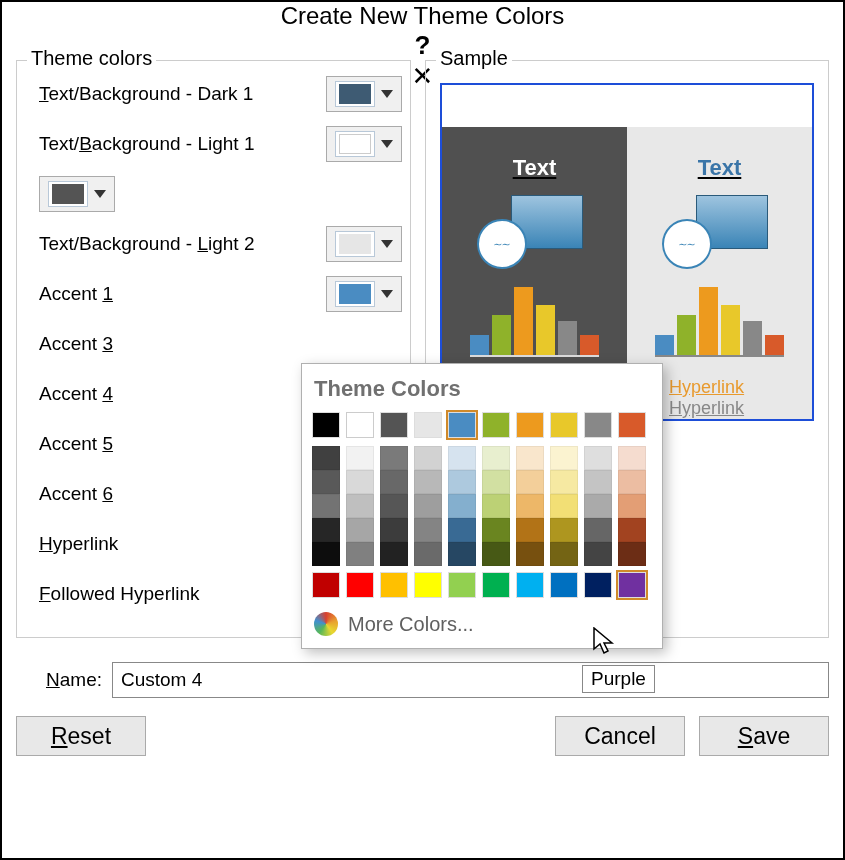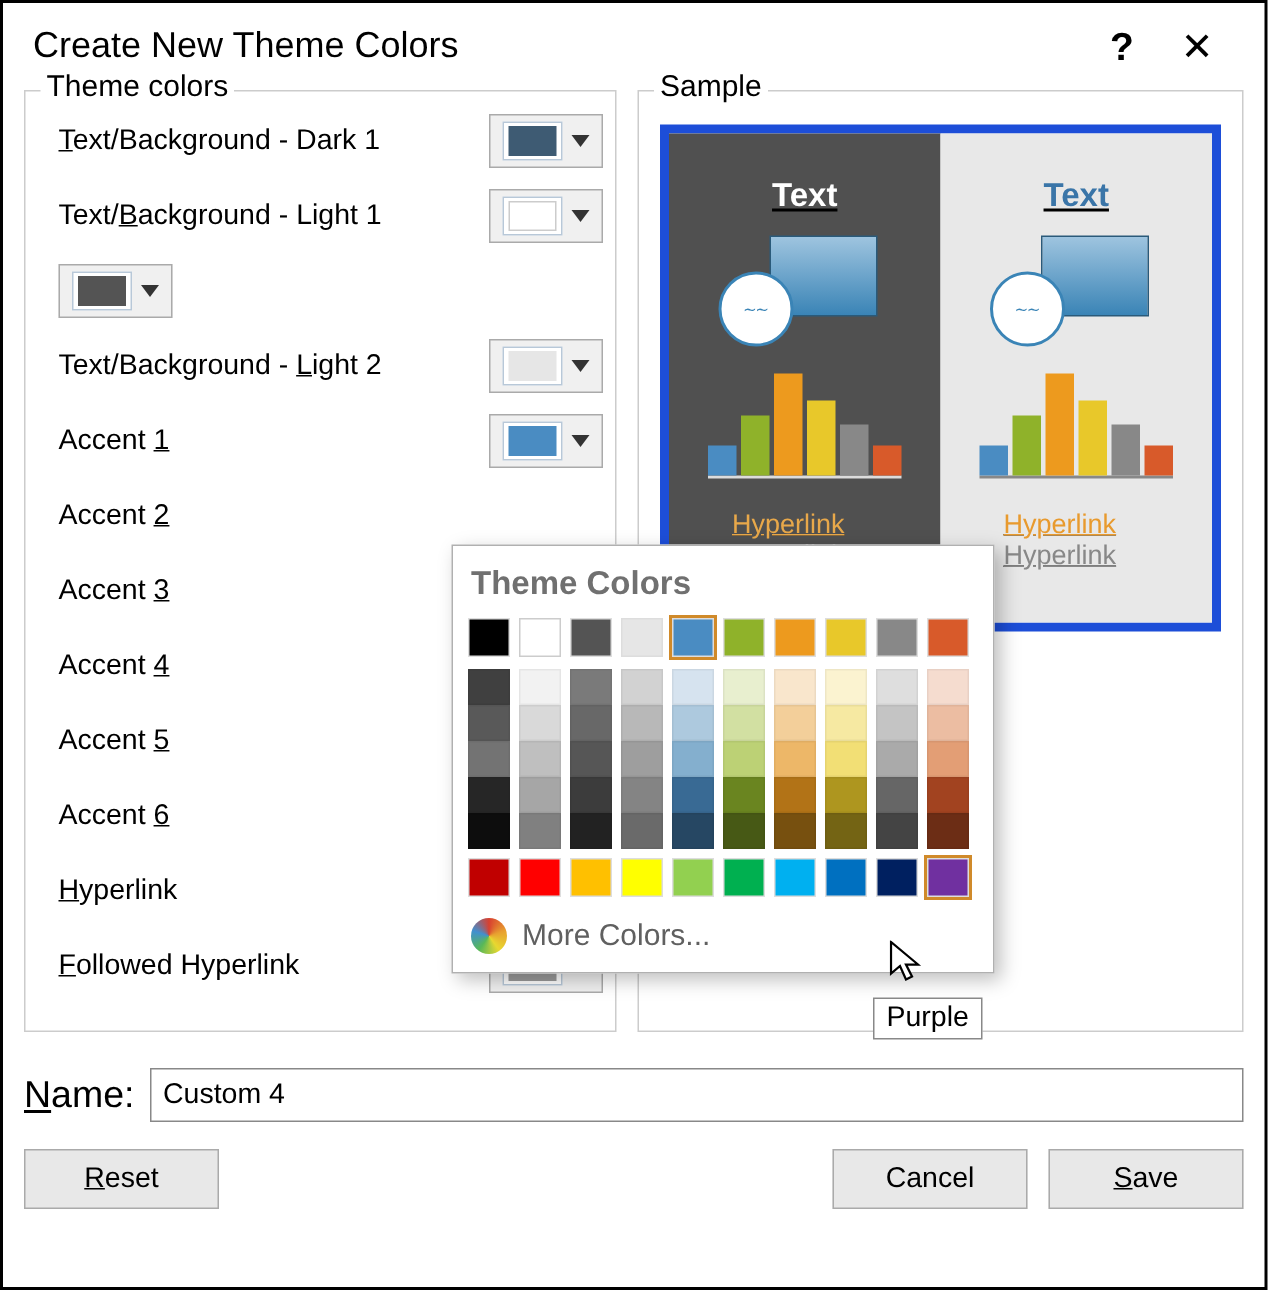"Create New Theme Colors" .titlebar { flex-direction: none -> column }
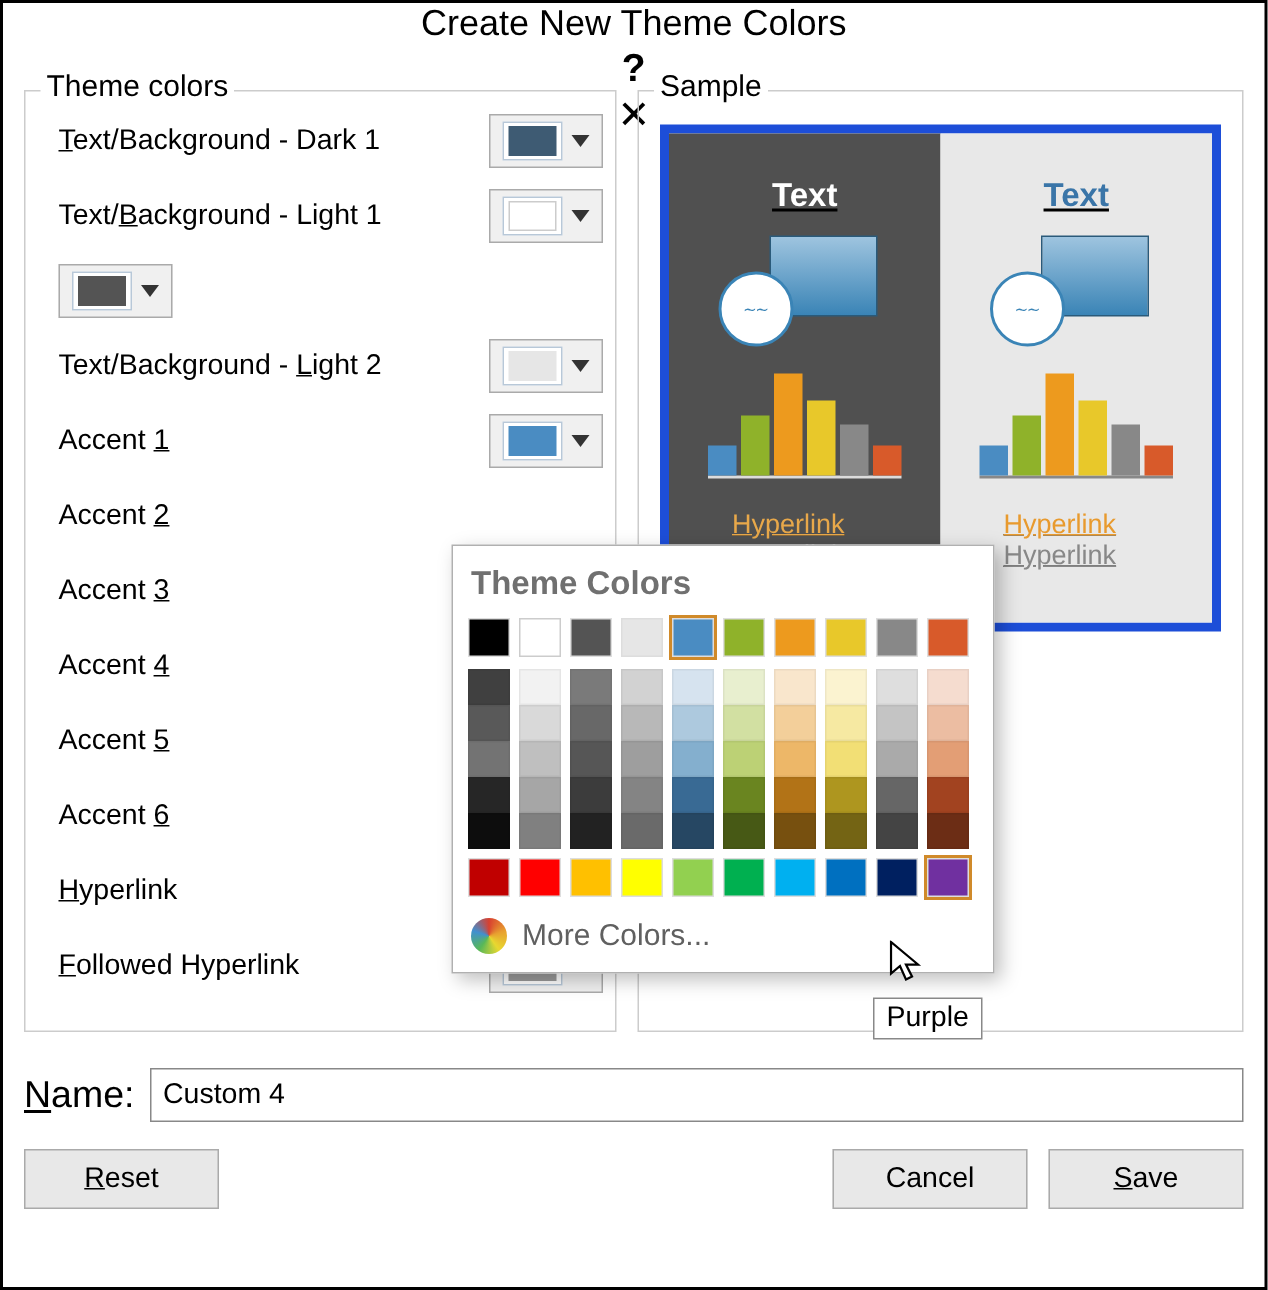"Text" .sample-card { align-items: none -> flex-end; border: 6px solid #1d4ed8 -> 2px solid #1d4ed8 }
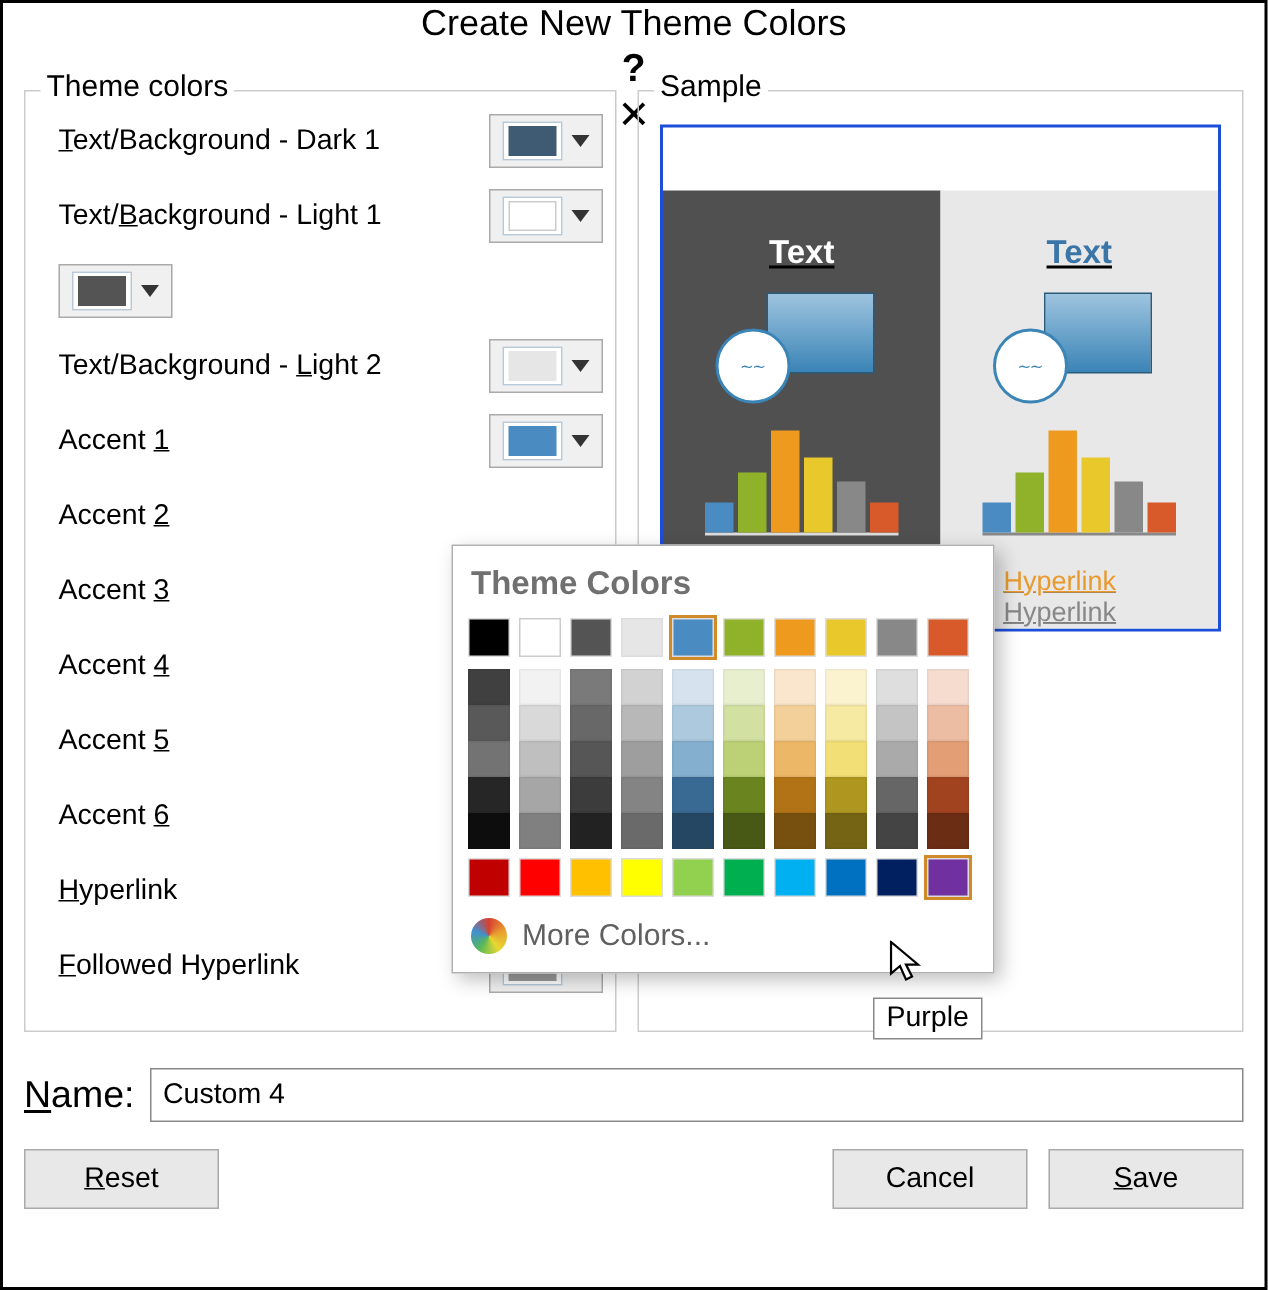"Accent 2" div.color-row { html: <div> <div>Accent <u>2</u></div> </div> -> none }
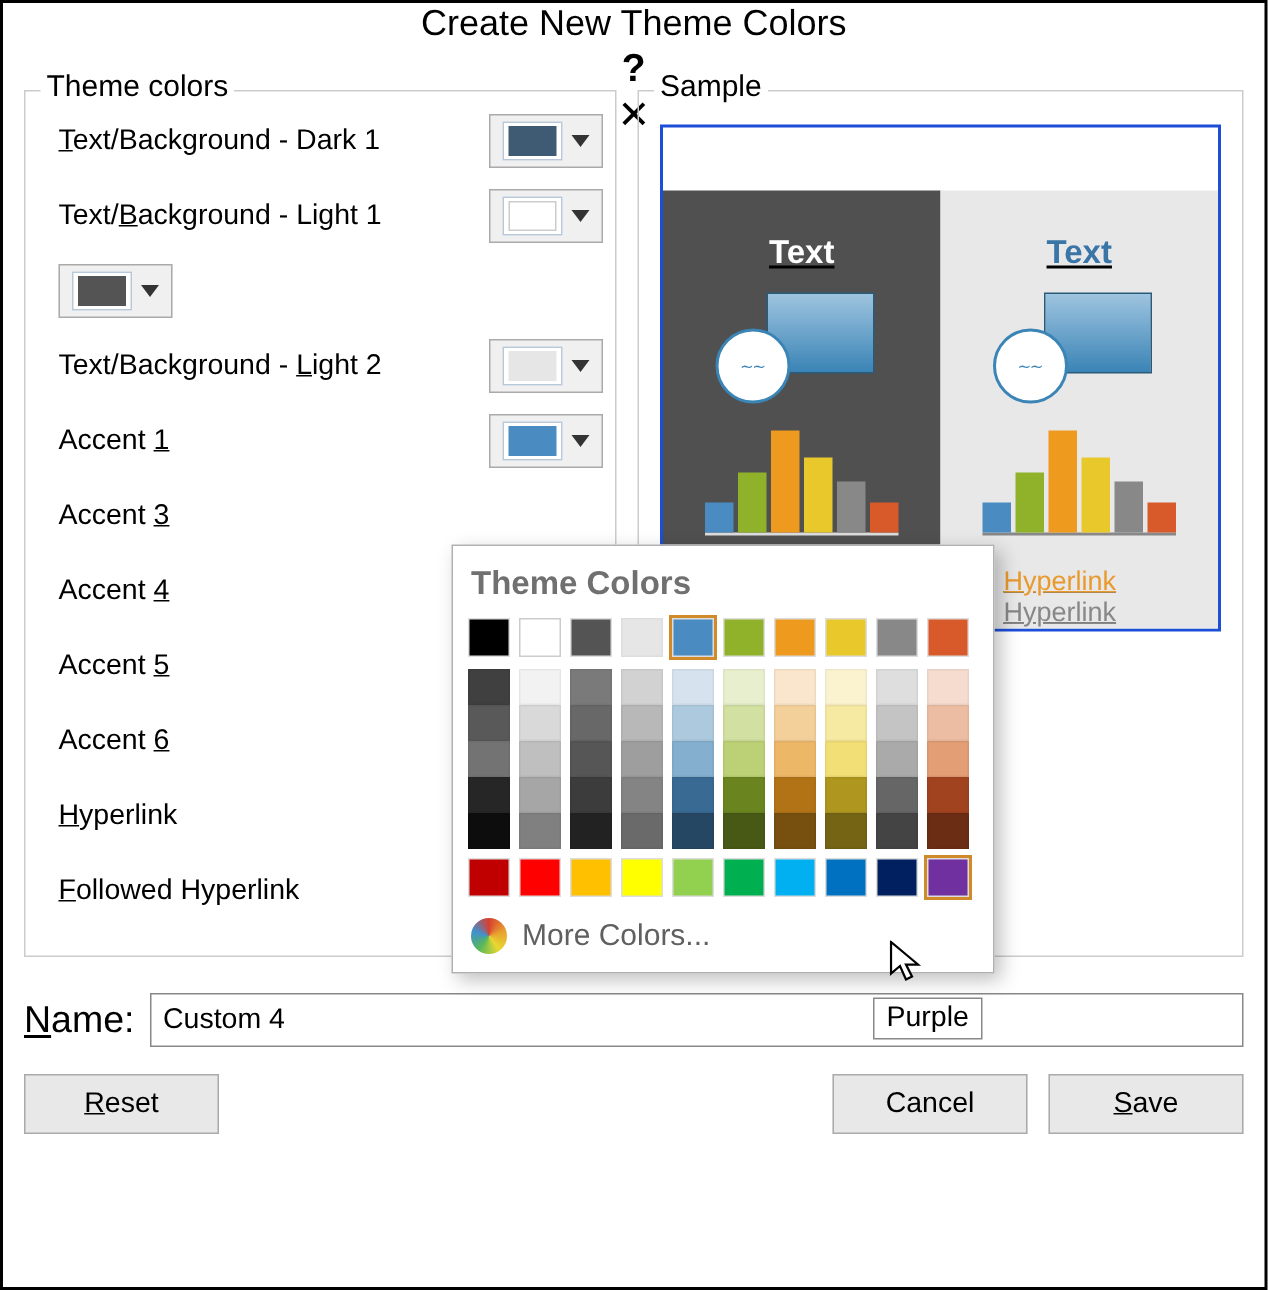"Name:" .name-row label { font-size: 25px -> 19px; margin-left: none -> 30px }
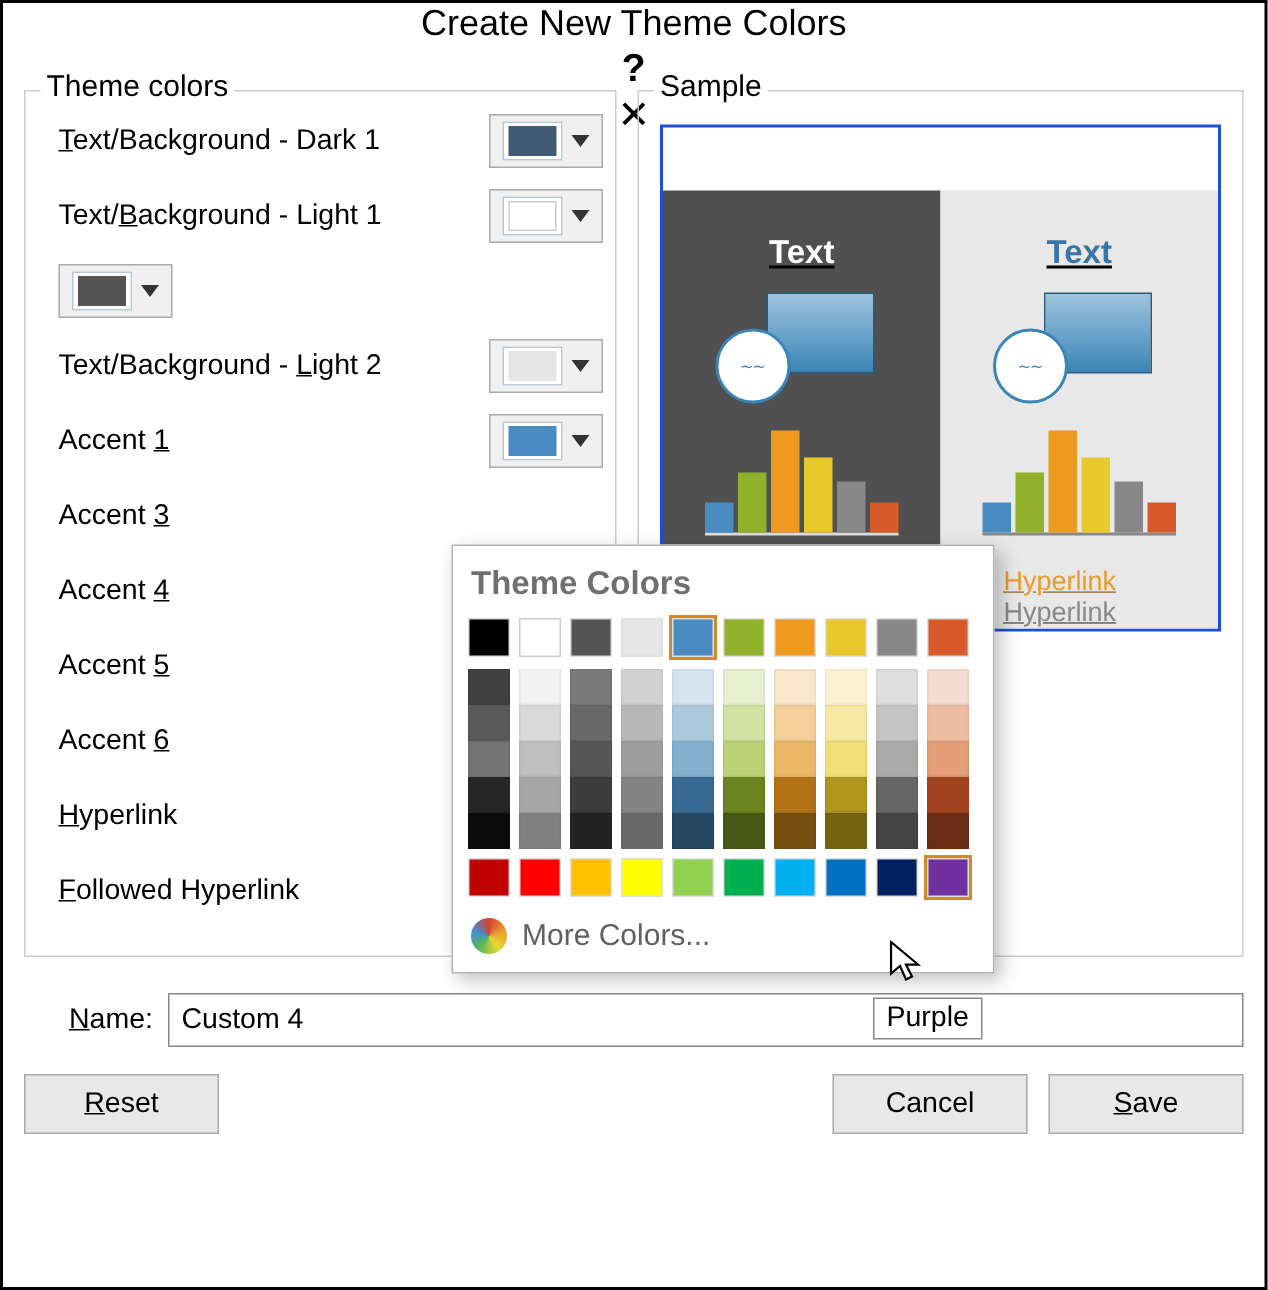"Reset" .btn { font-size: 19px -> 23px }
